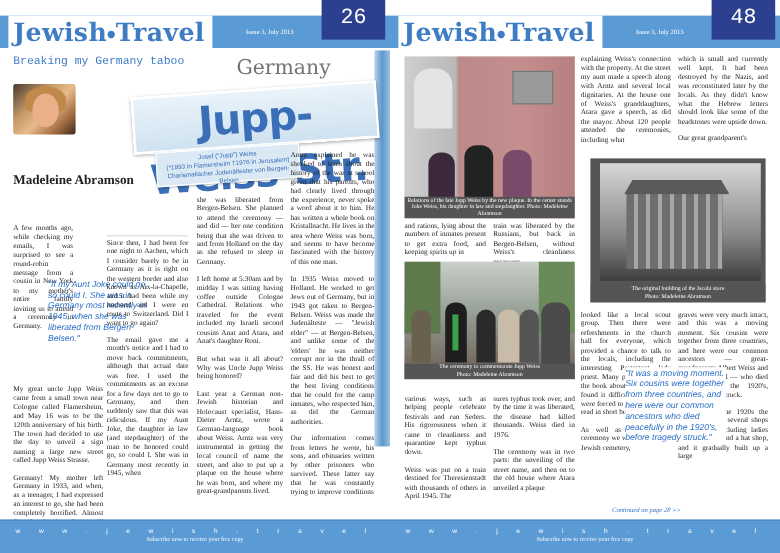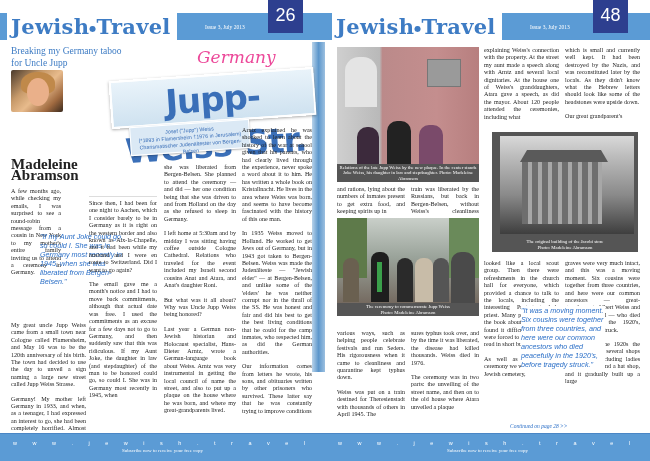"26" .hdr-num { font-family: Liberation Sans, sans-serif -> Liberation Mono, monospace; width: 35px -> 53px }
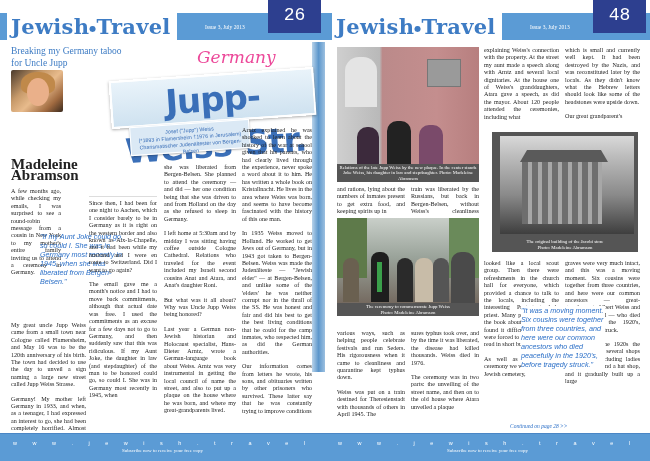"Breaking my Germany taboo" .subtitle { font-family: Liberation Serif, serif -> Liberation Mono, monospace }
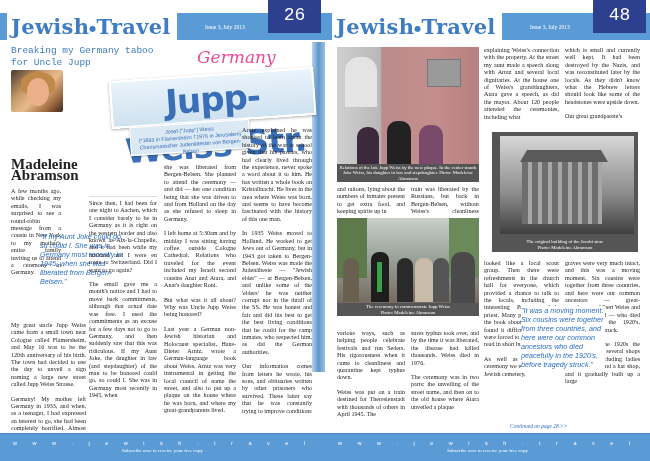"for Uncle Jupp" div { html: <div>for Uncle Jupp</div> -> none }
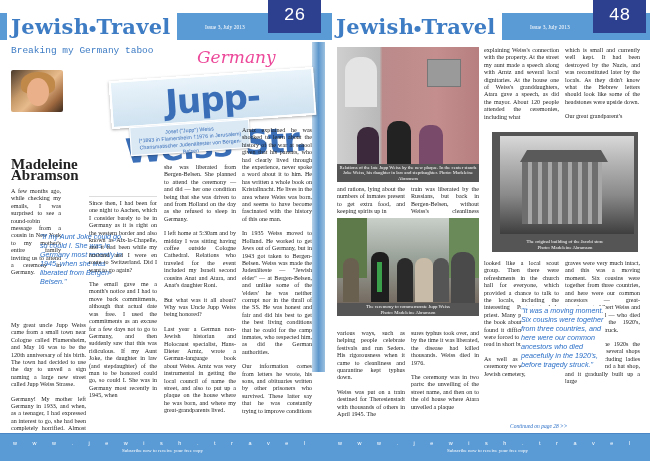"Germany" .germany { color: #ec4899 -> #737373; font-style: italic -> none }
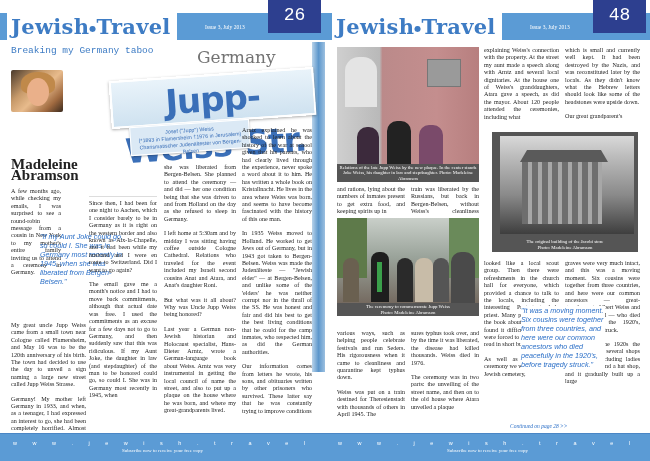"Madeleine Abramson" .standfirst b { font-size: 15px -> 11px; margin-top: 15px -> 1px }
